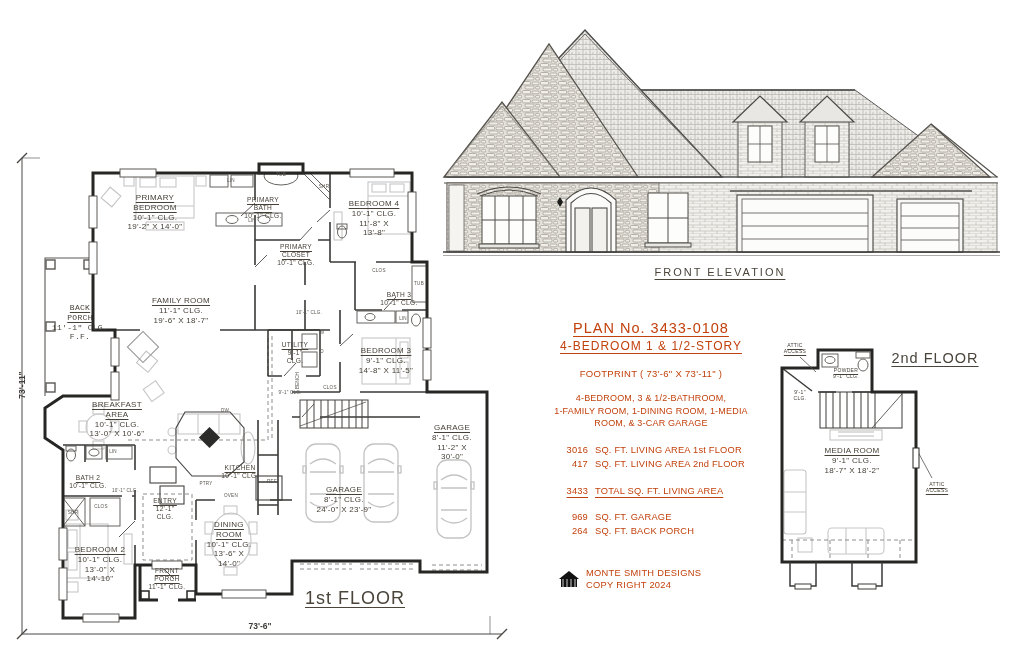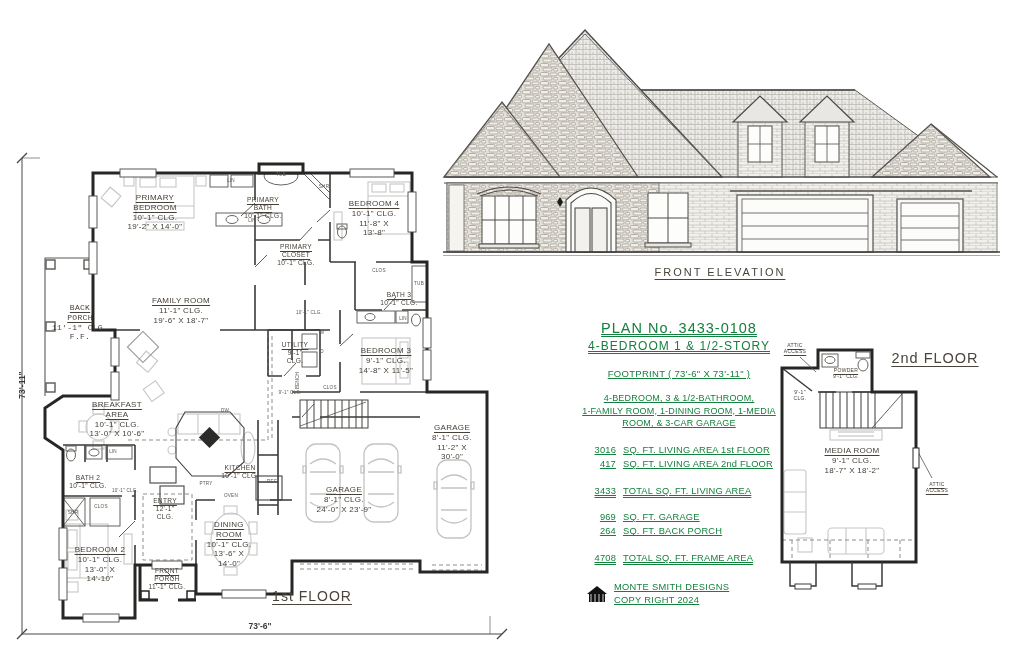"PLAN No. 3433-0108" .info { color: #15803d -> #c2410c; left: 548px -> 520px; text-decoration: underline -> none }
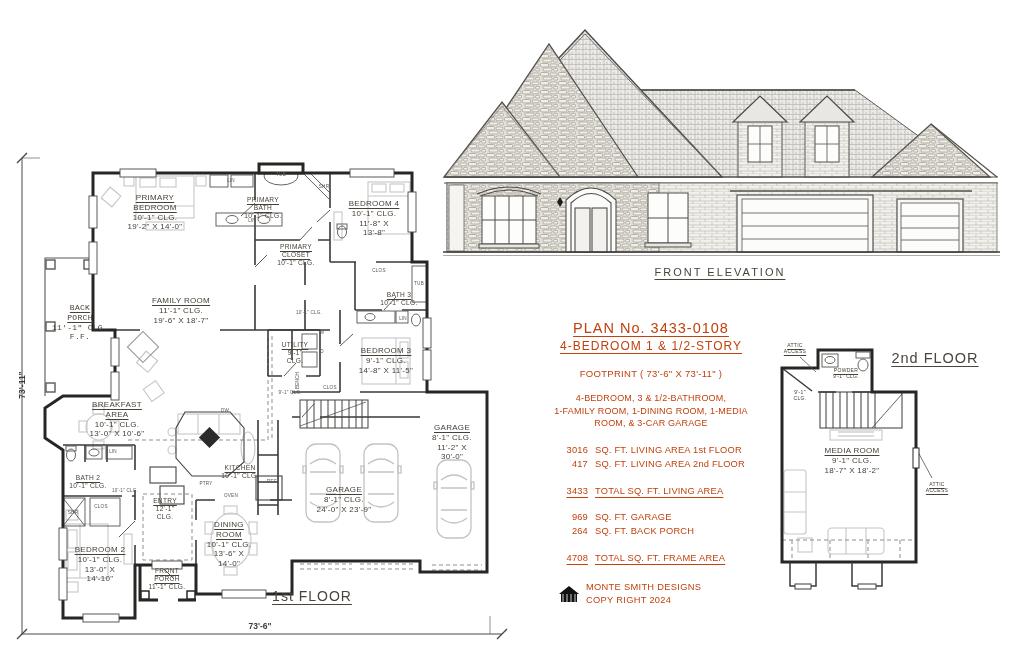"4708" div.arow { html: <div> <span>4708</span> <span>TOTAL SQ. FT. FRAME AREA</span> </div> -> none }
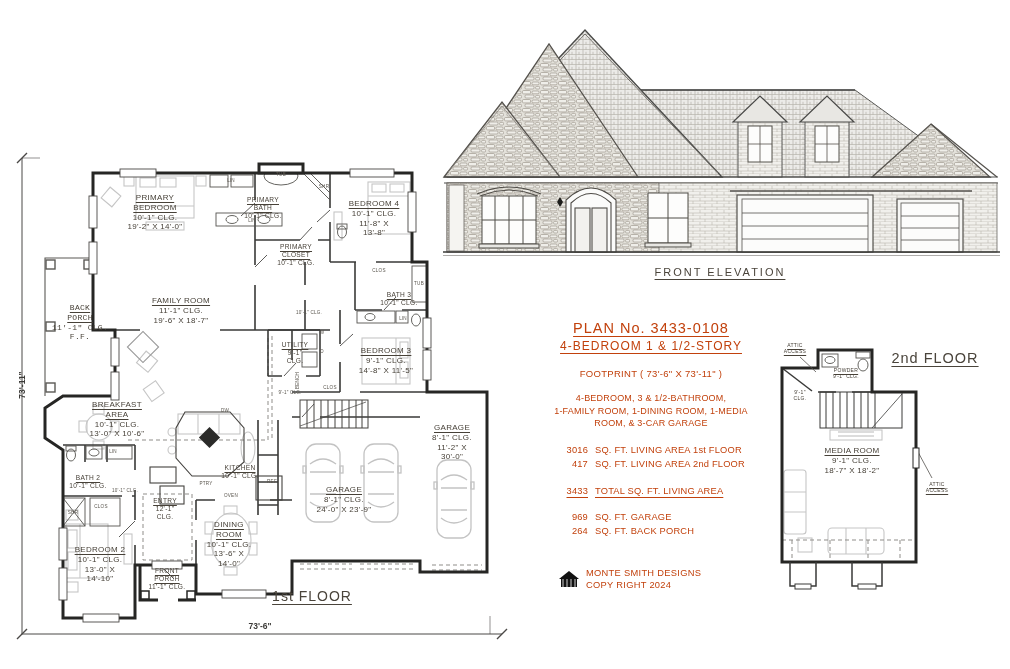"1st FLOOR" #t-f1 { font-size: 14px -> 18px; left: 232px -> 245px; text-align: none -> right }
